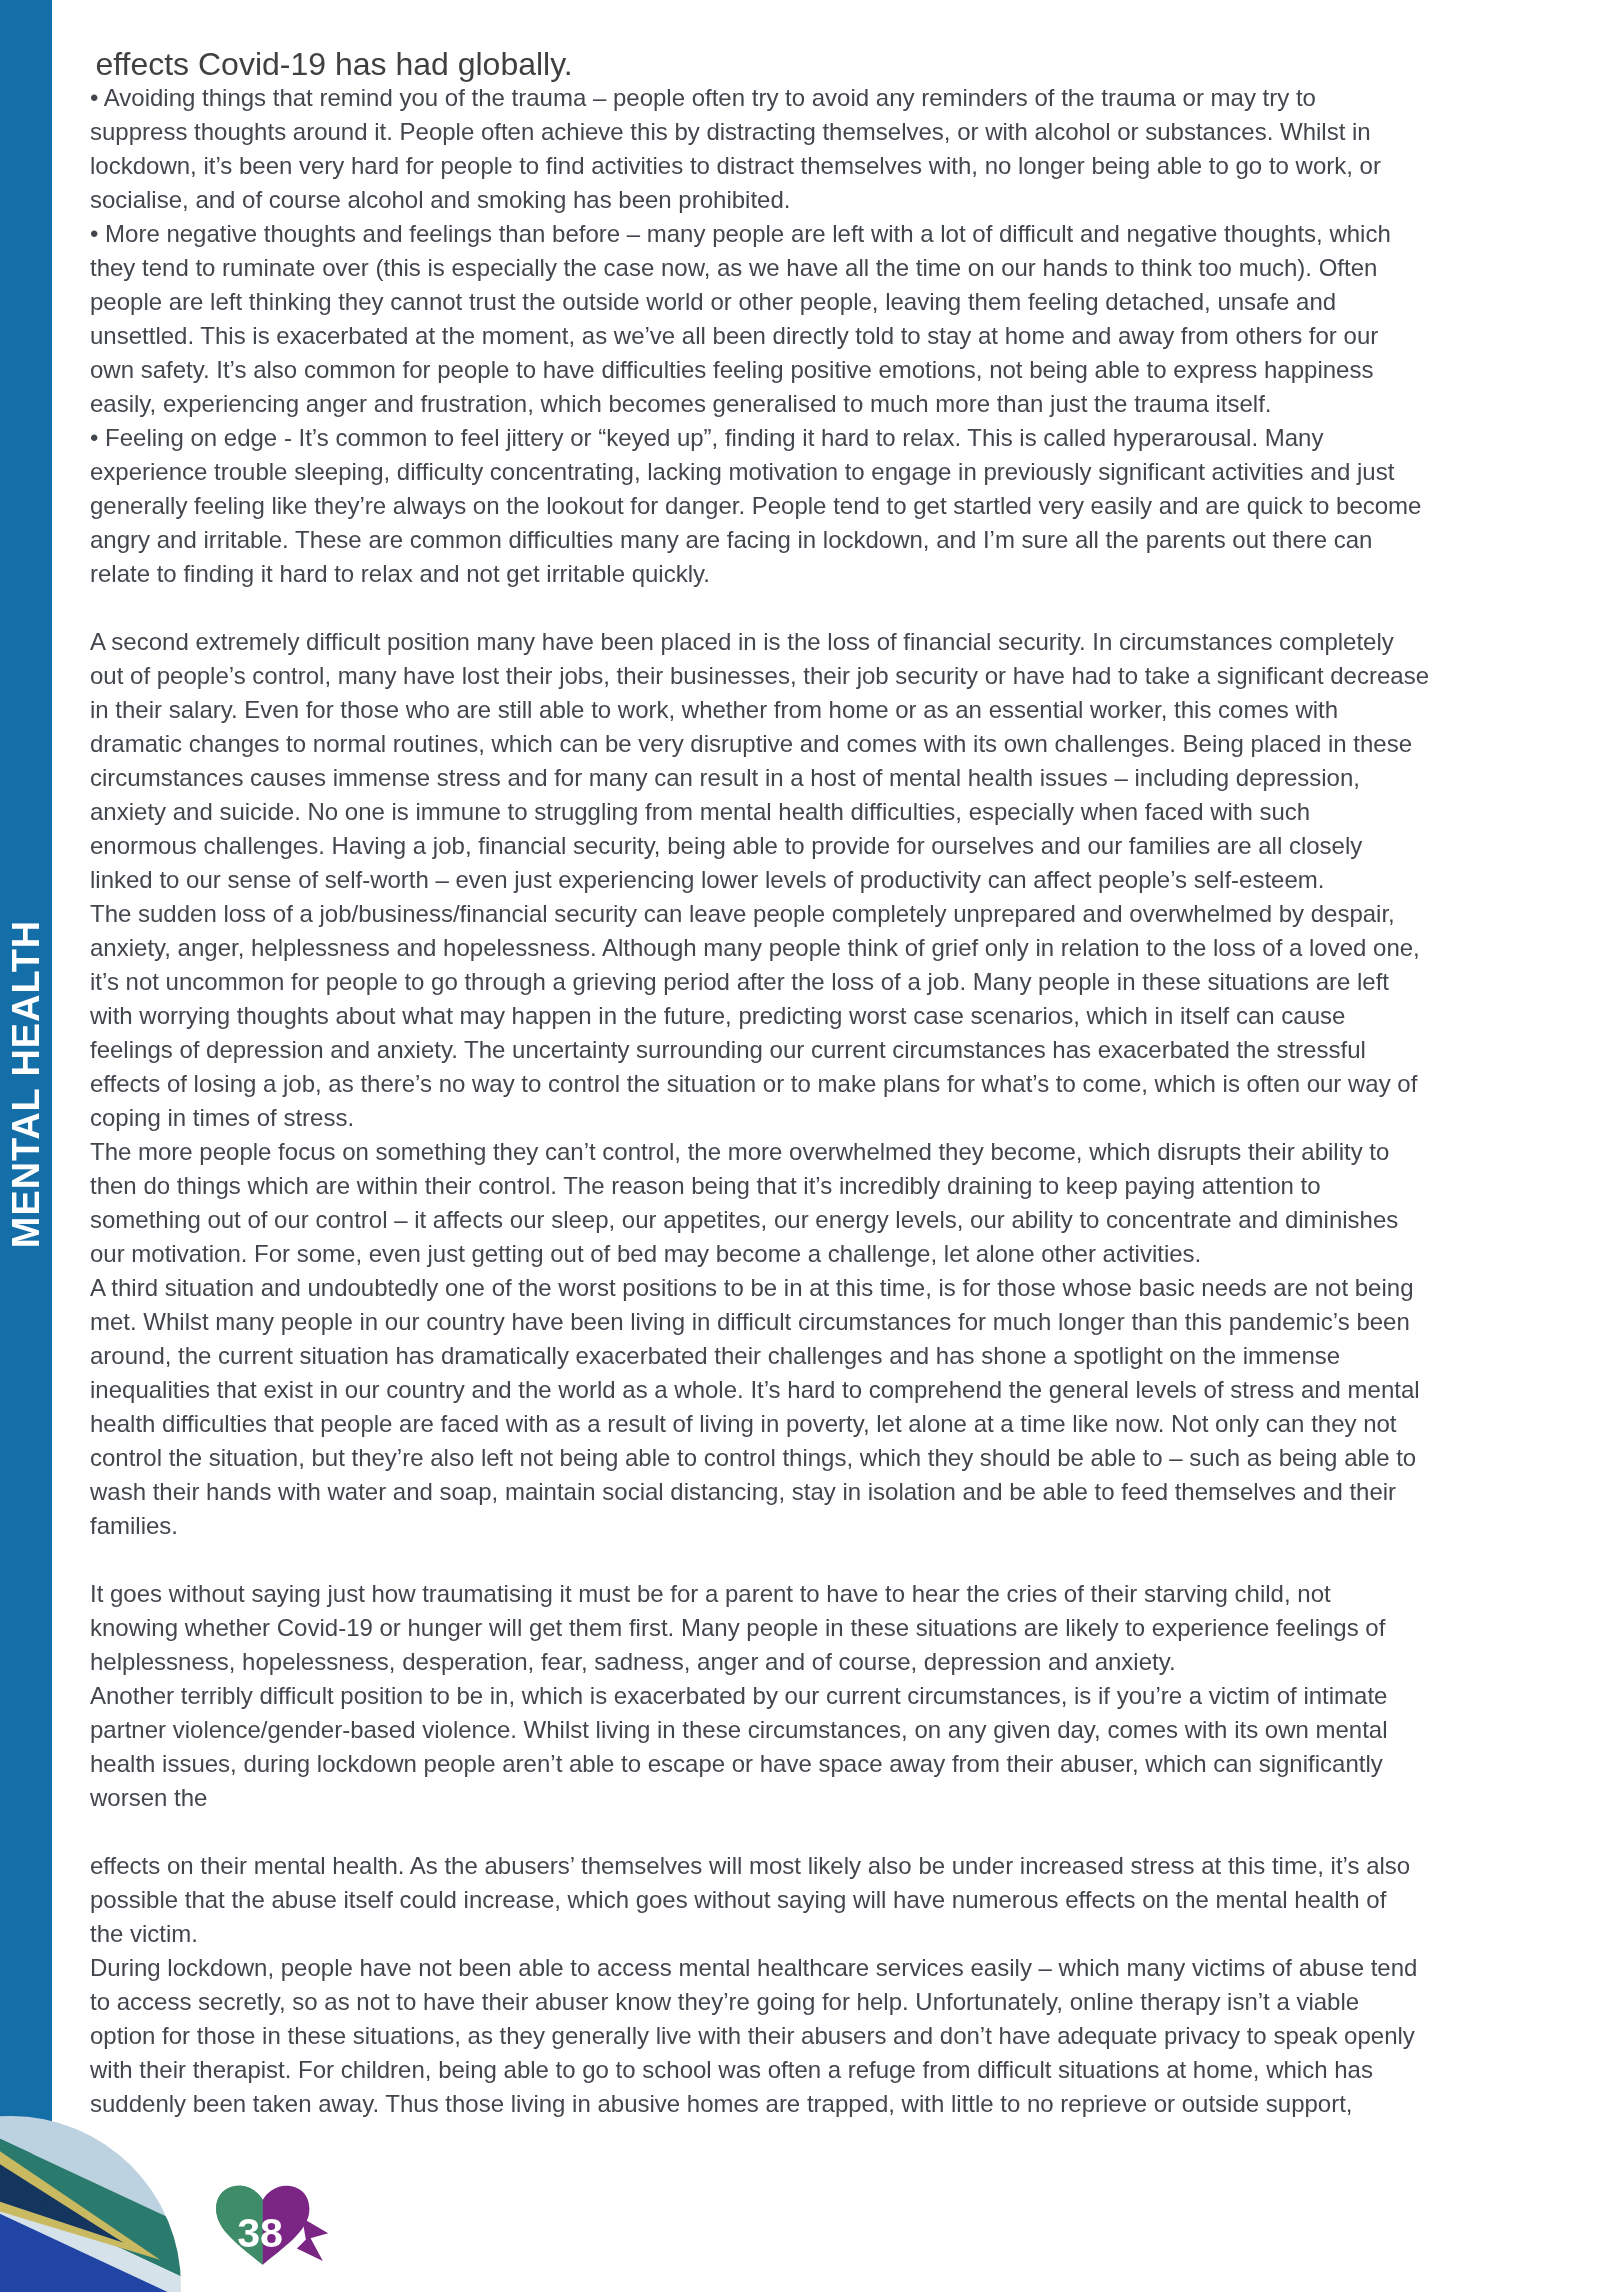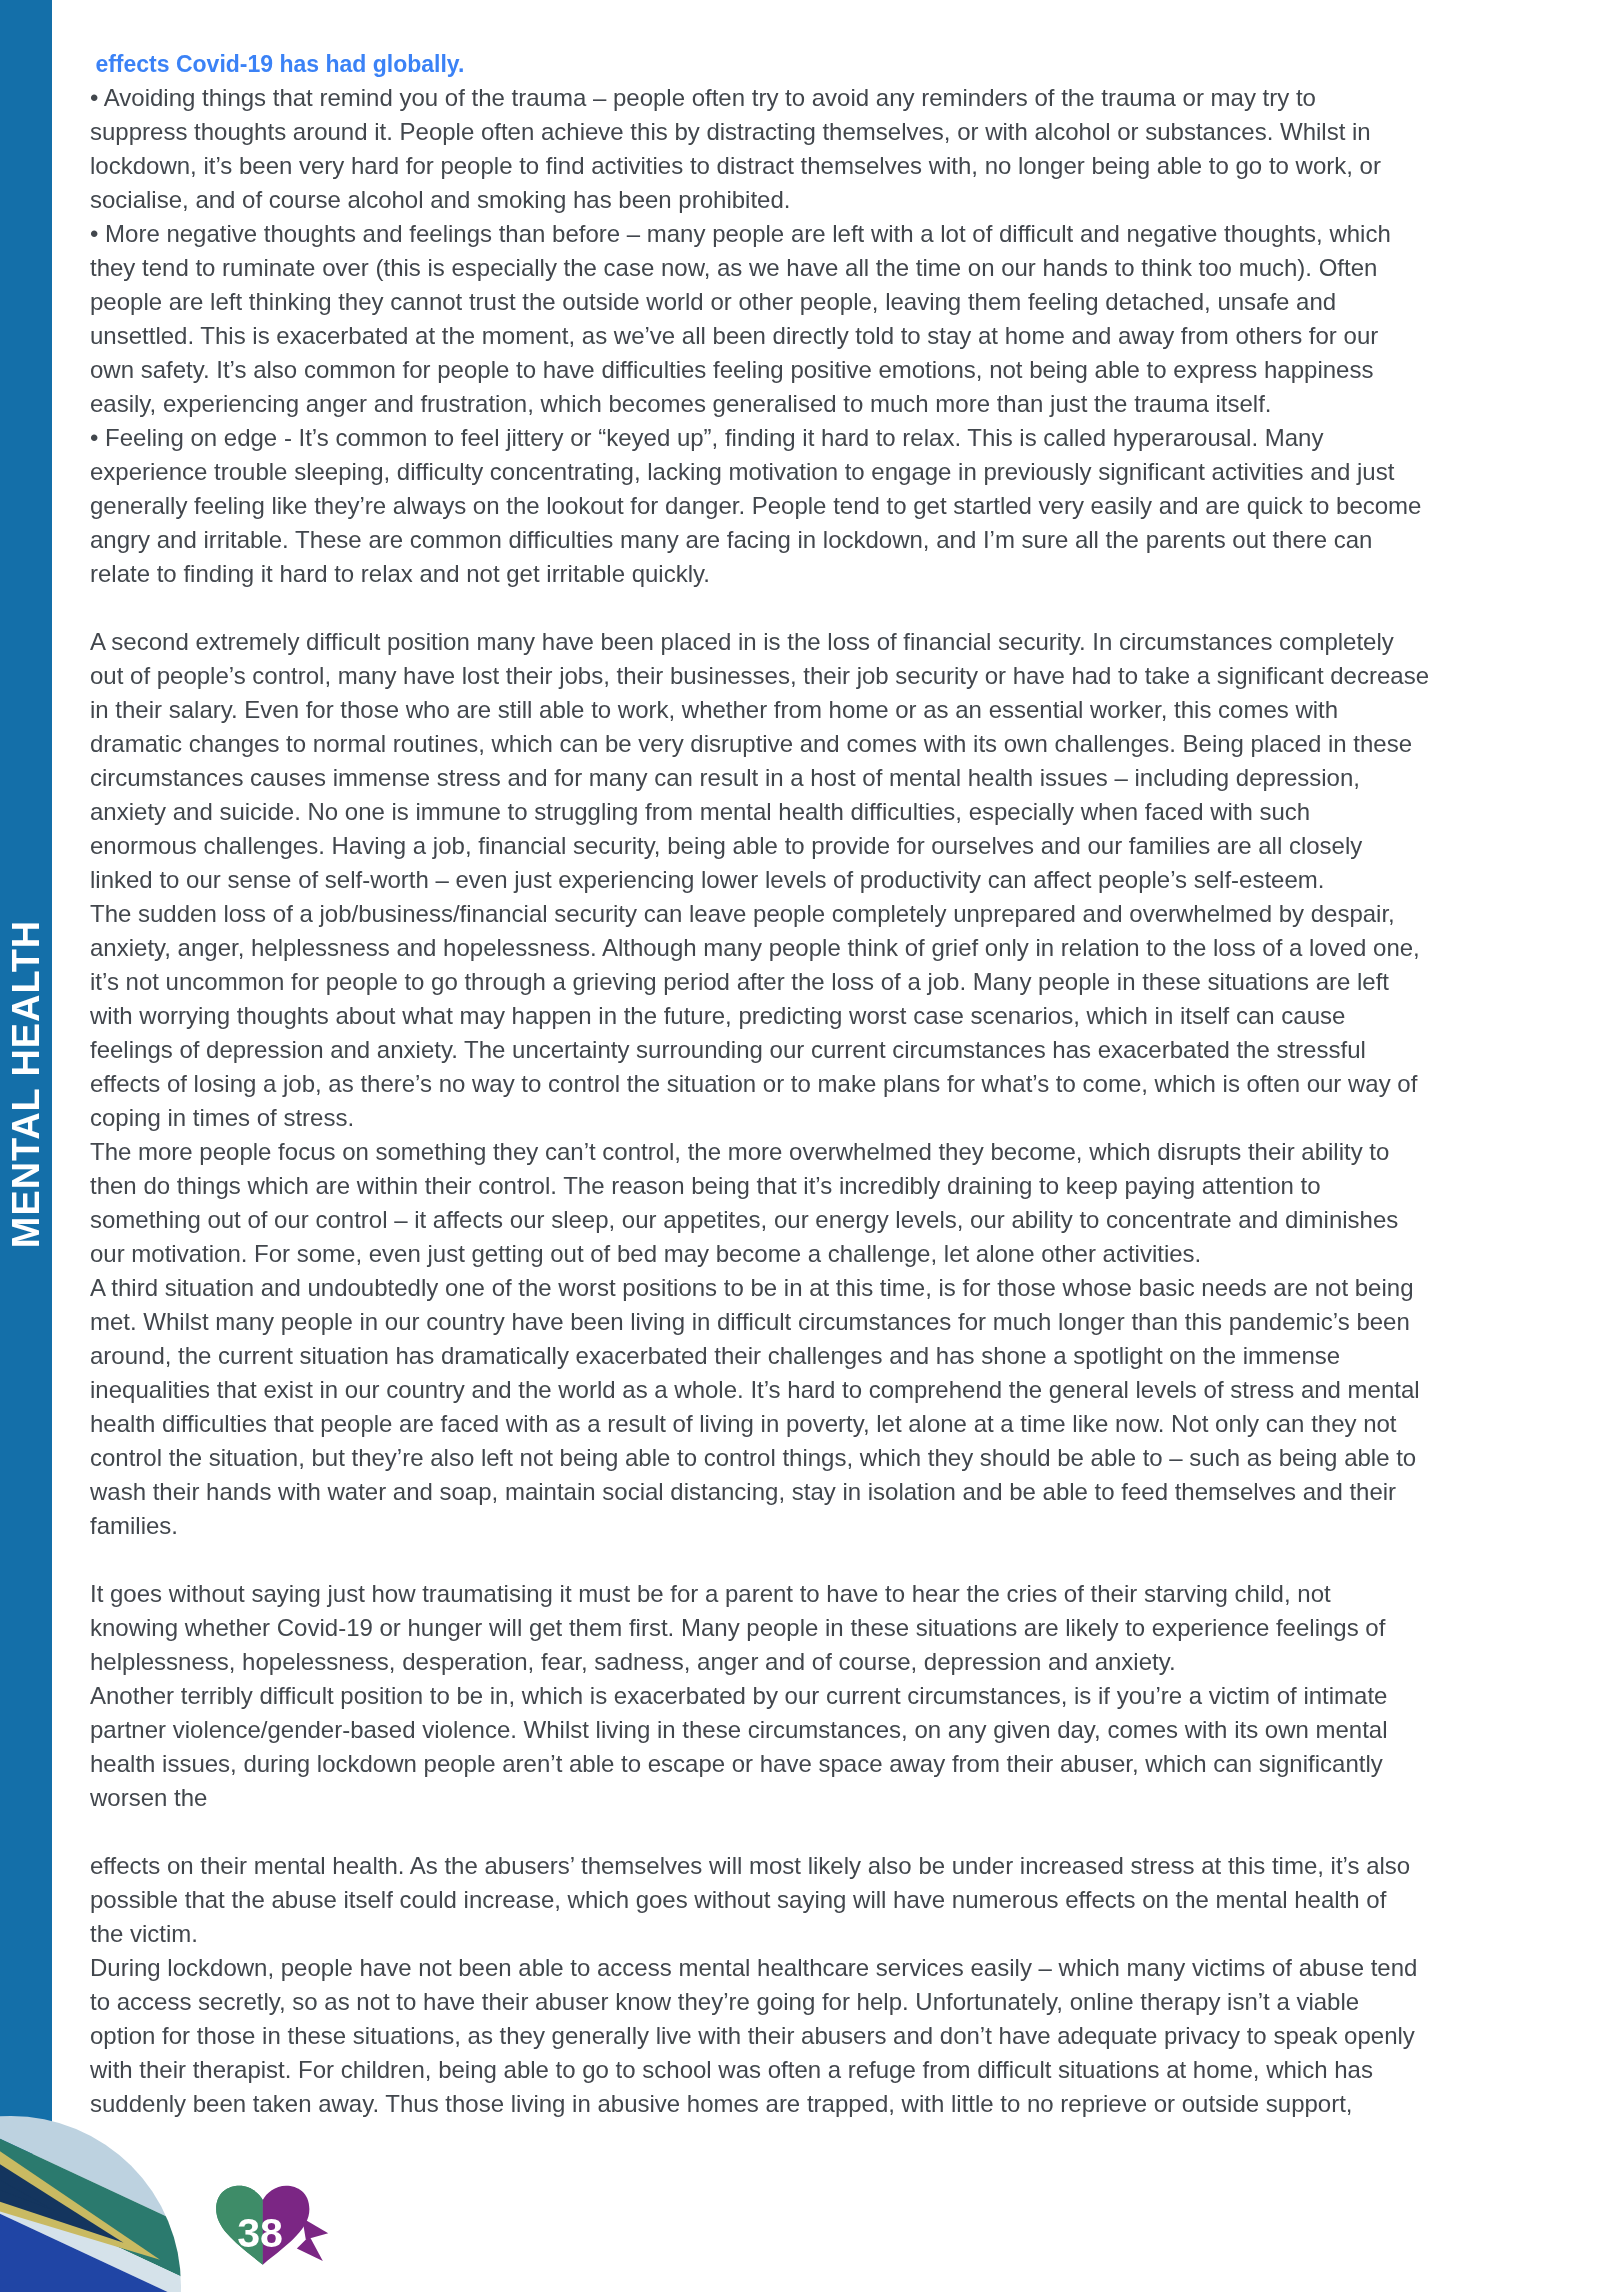"effects Covid-19 has had globally." .article-heading { color: #3b82f6 -> #404040; font-size: 23px -> 32px; font-weight: bold -> normal }
